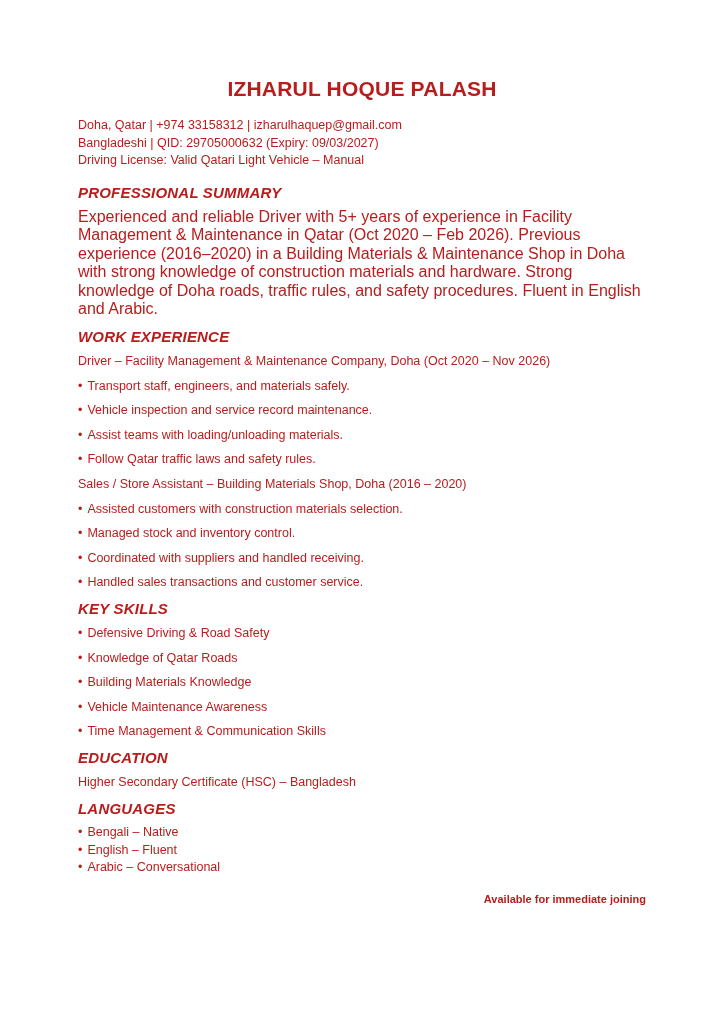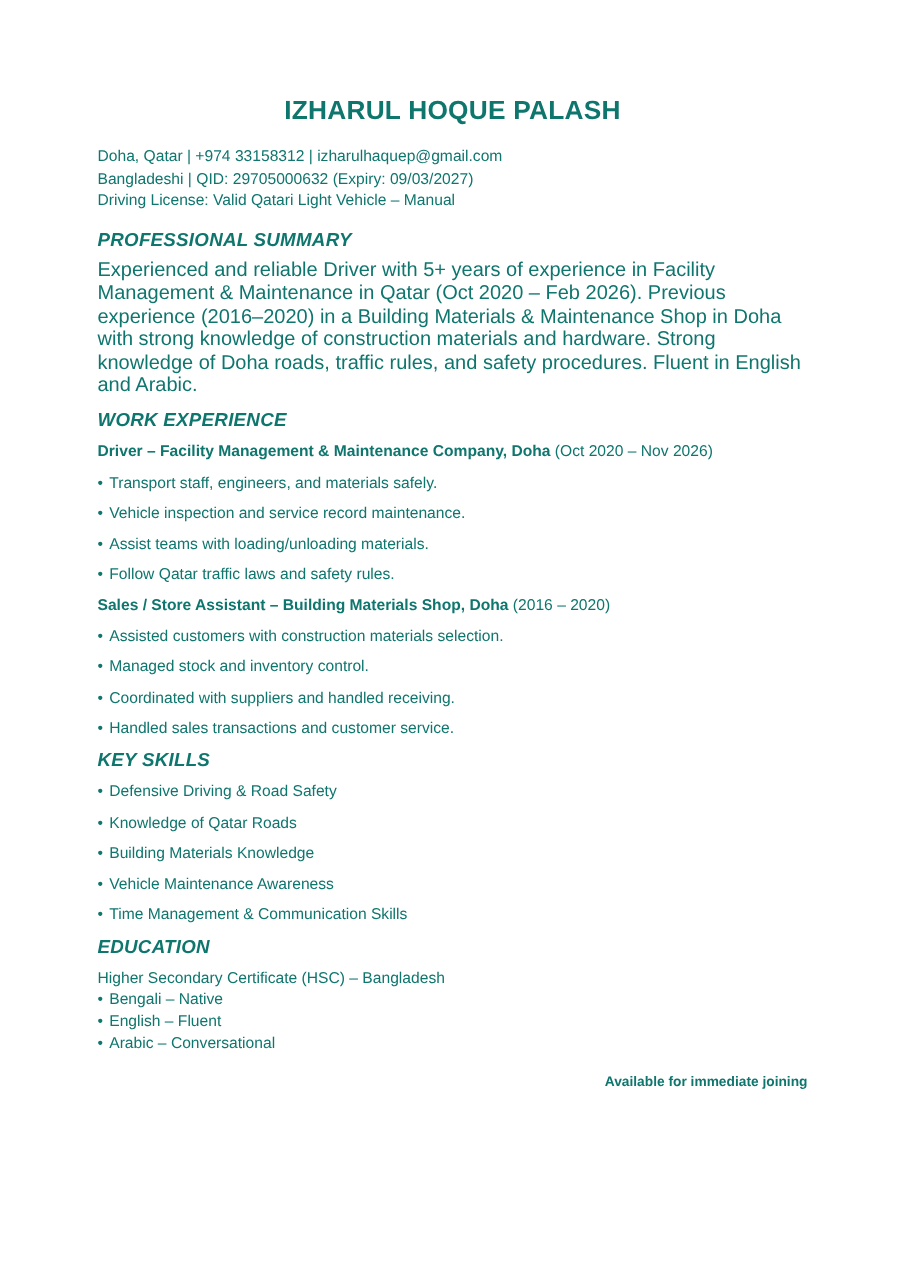"IZHARUL HOQUE PALASH" .page { color: #0f766e -> #b91c1c }
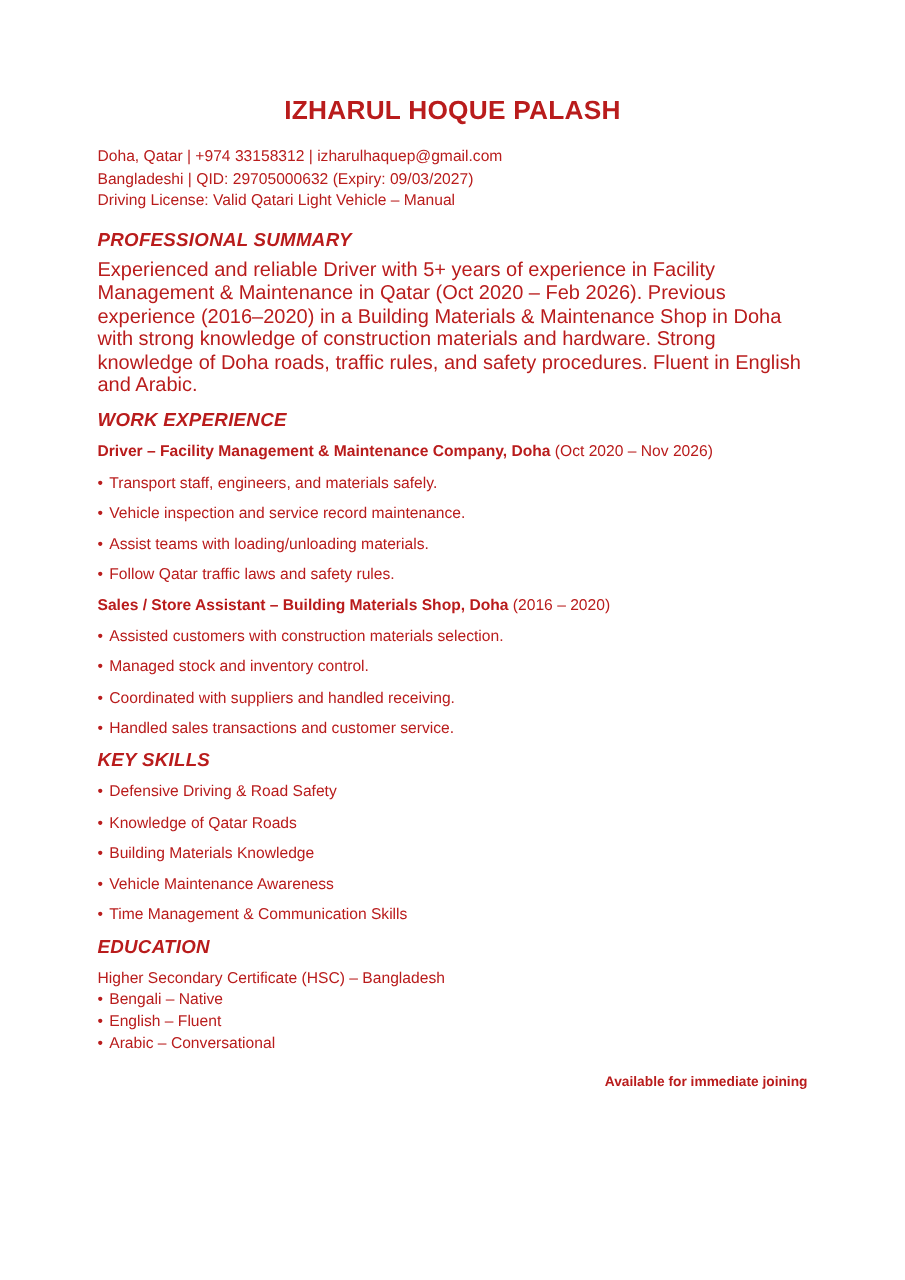"Driver – Facility Management &" .job-title { font-weight: 700 -> 400 }
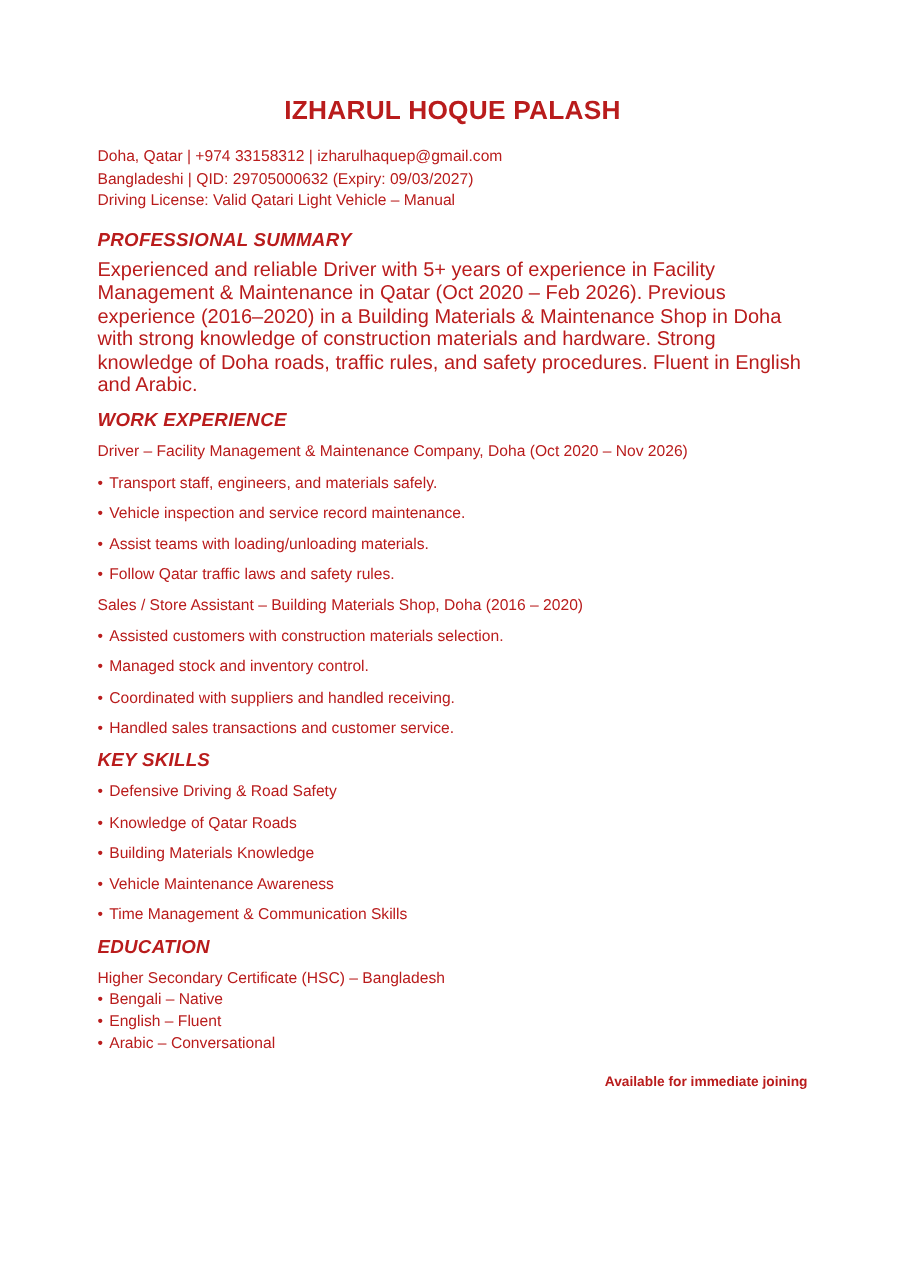"LANGUAGES" h2.sec-heading { html: none -> <h2>LANGUAGES</h2> }
